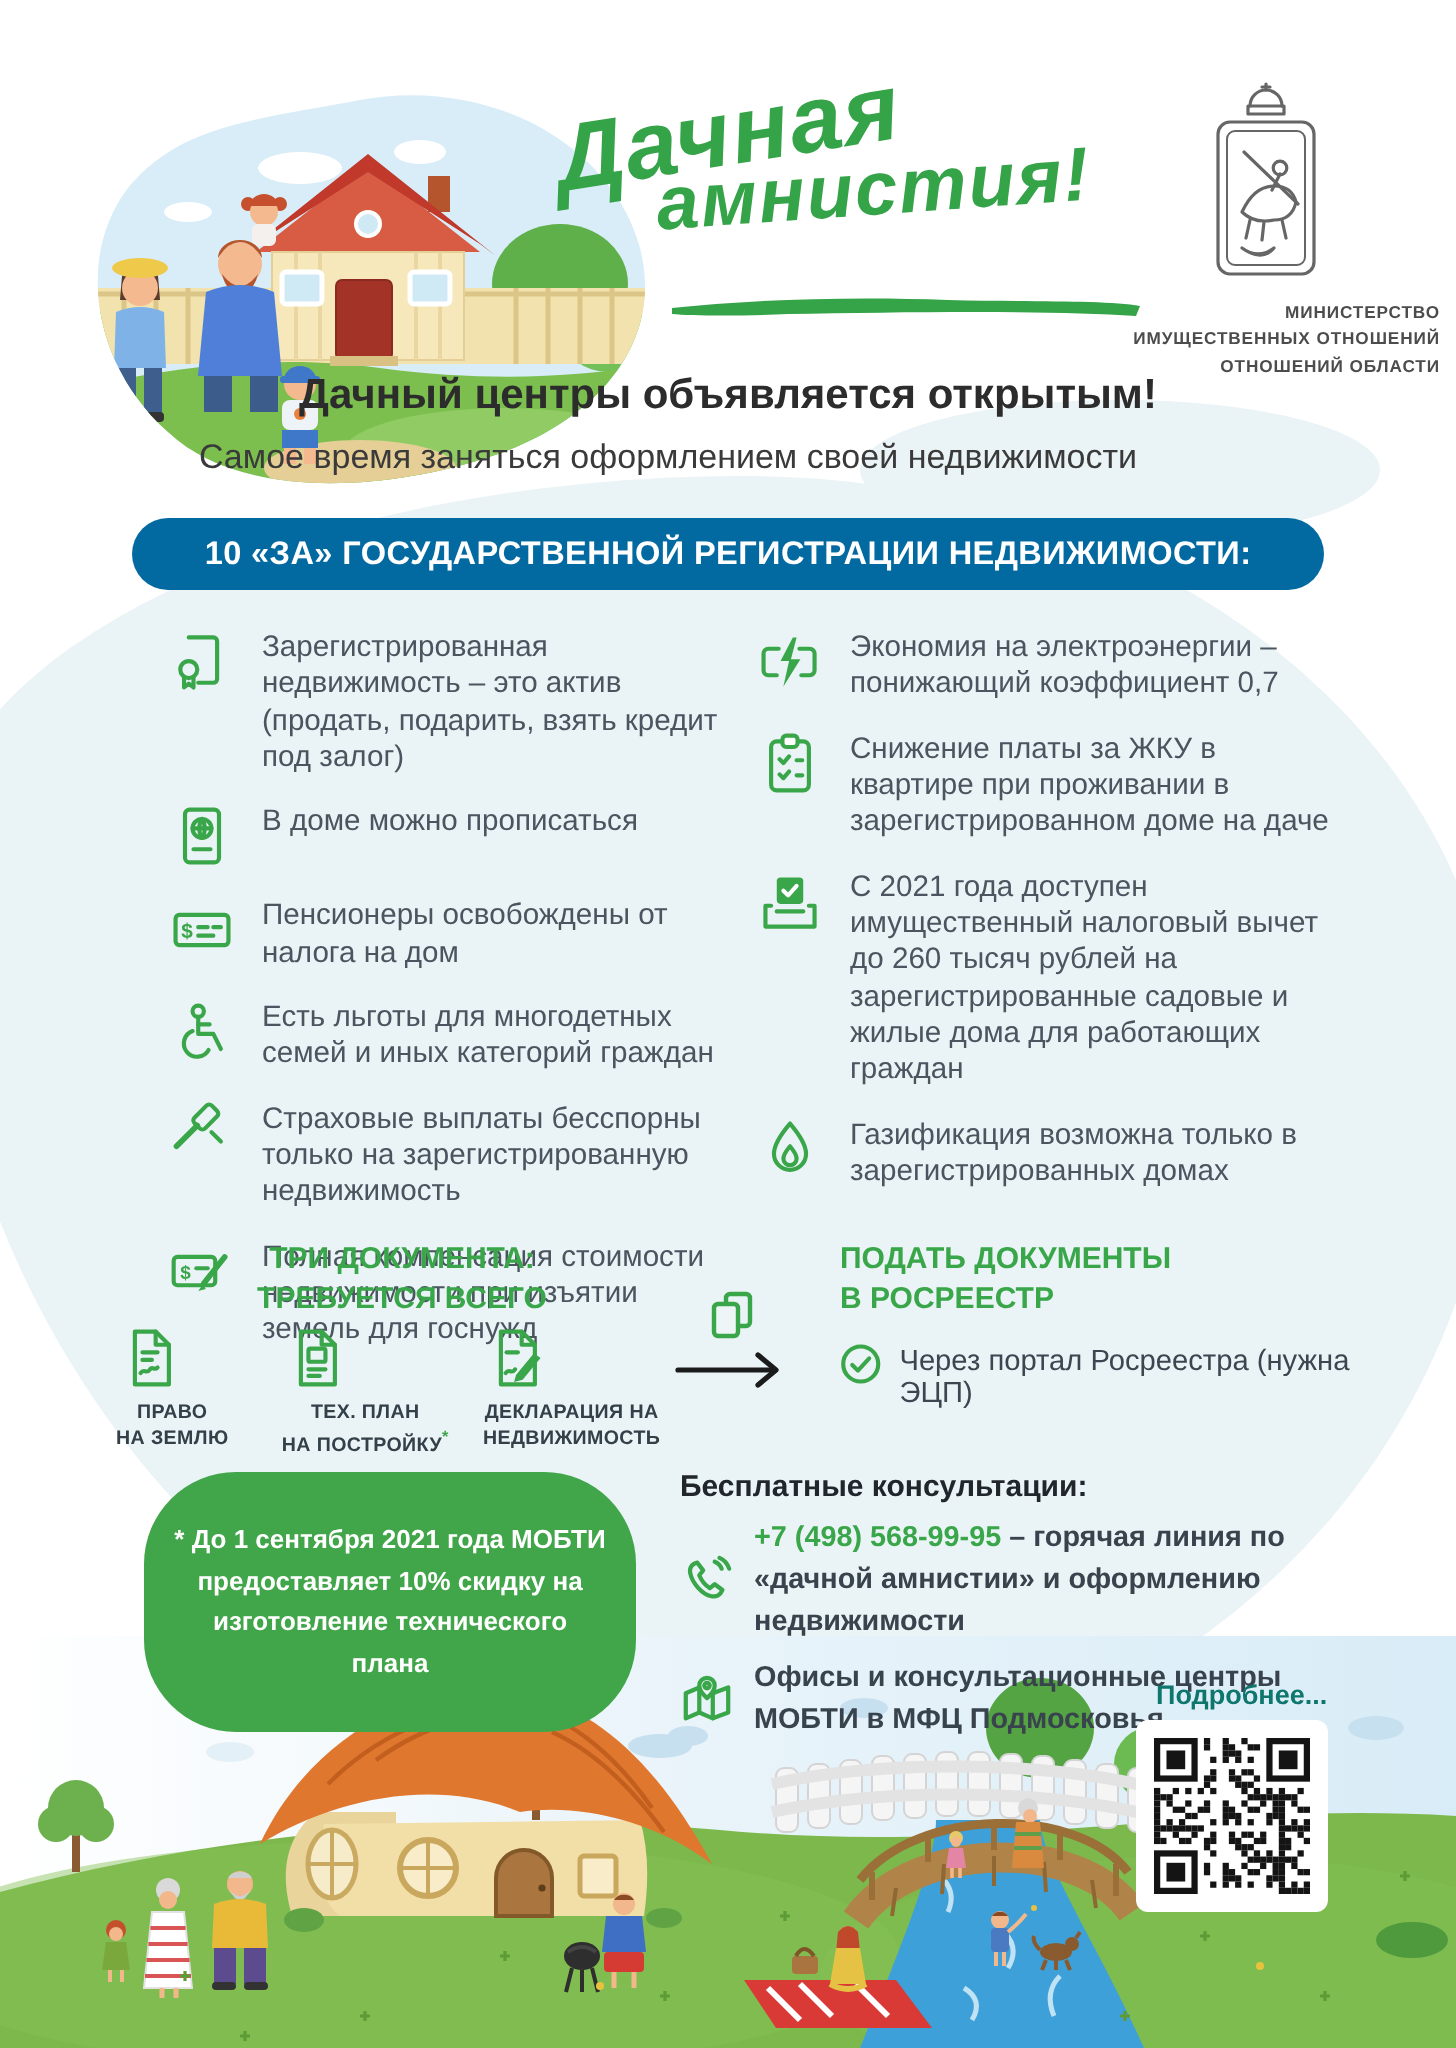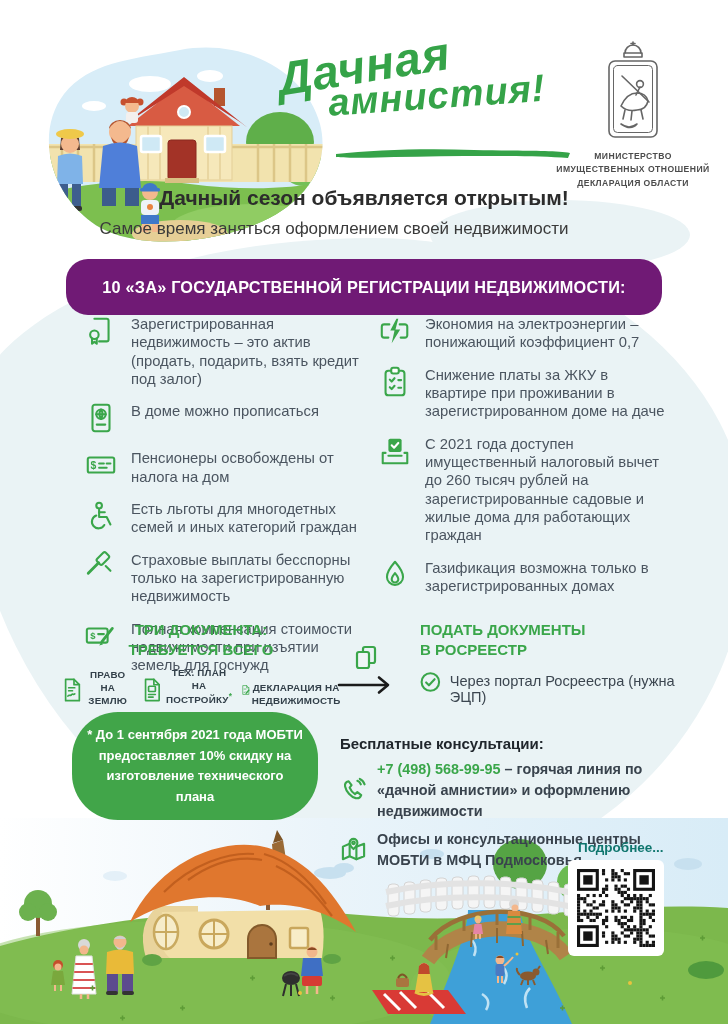"МИНИСТЕРСТВО" .emblem-caption { text-align: center -> right }
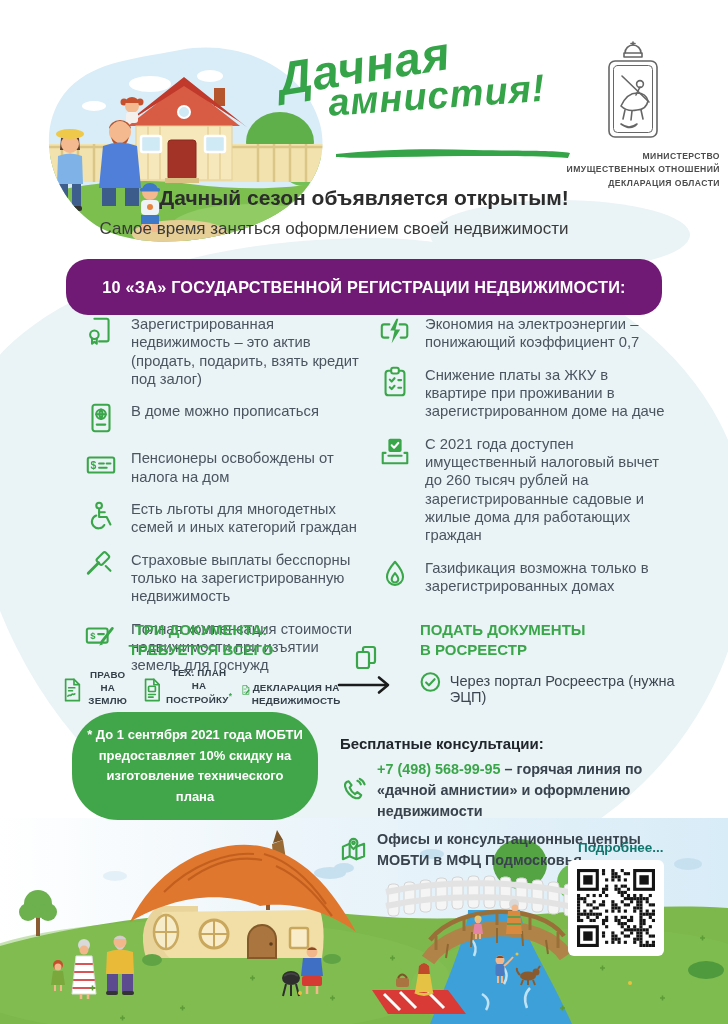"ДЕКЛАРАЦИЯ ОБЛАСТИ" div { text: ДЕКЛАРАЦИЯ -> ОТНОШЕНИЙ }
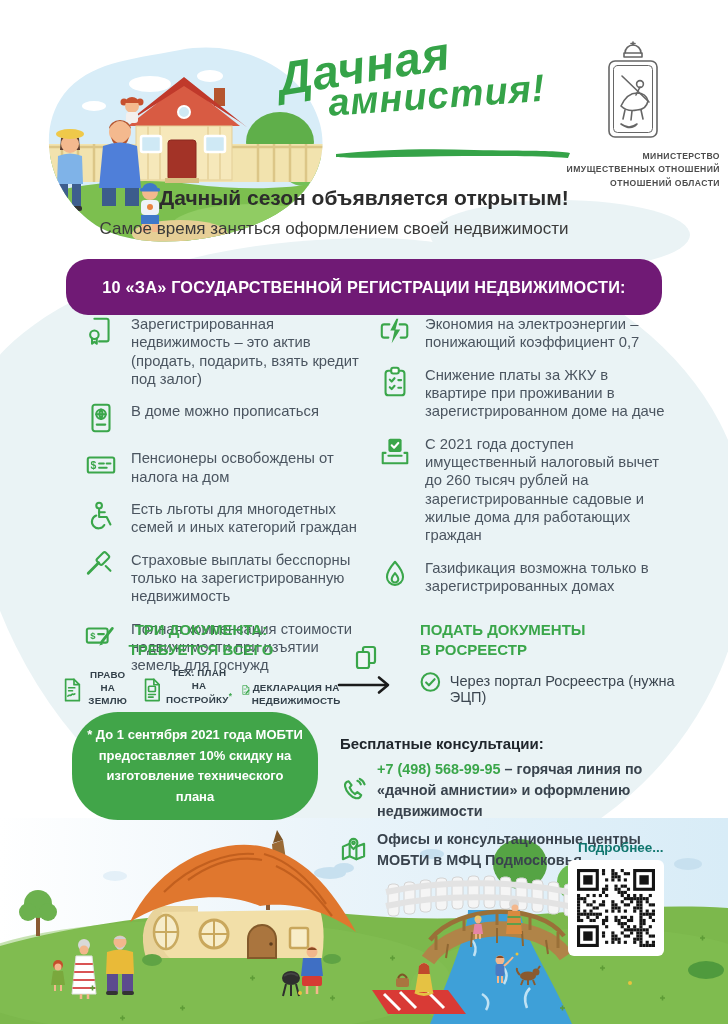"Дачный сезон объявляется открытым!" div.headline { text: сезон -> центры }
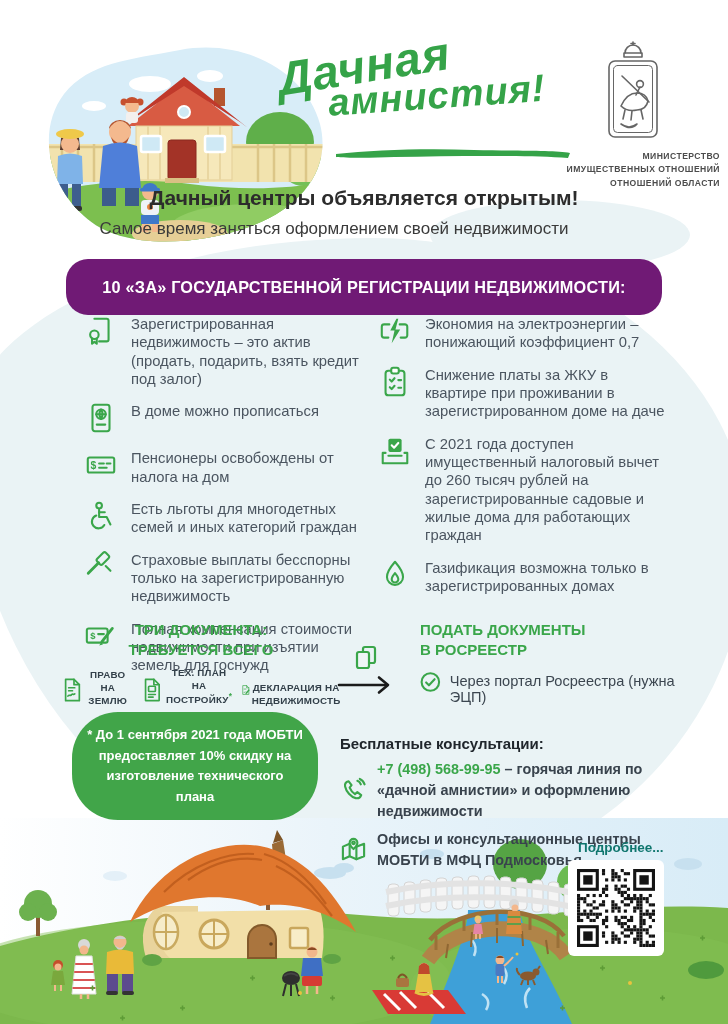"10 «ЗА» ГОСУДАРСТВЕННОЙ РЕГИСТРАЦИИ" .banner { background: #701a75 -> #0369a1; height: 56px -> 36px }
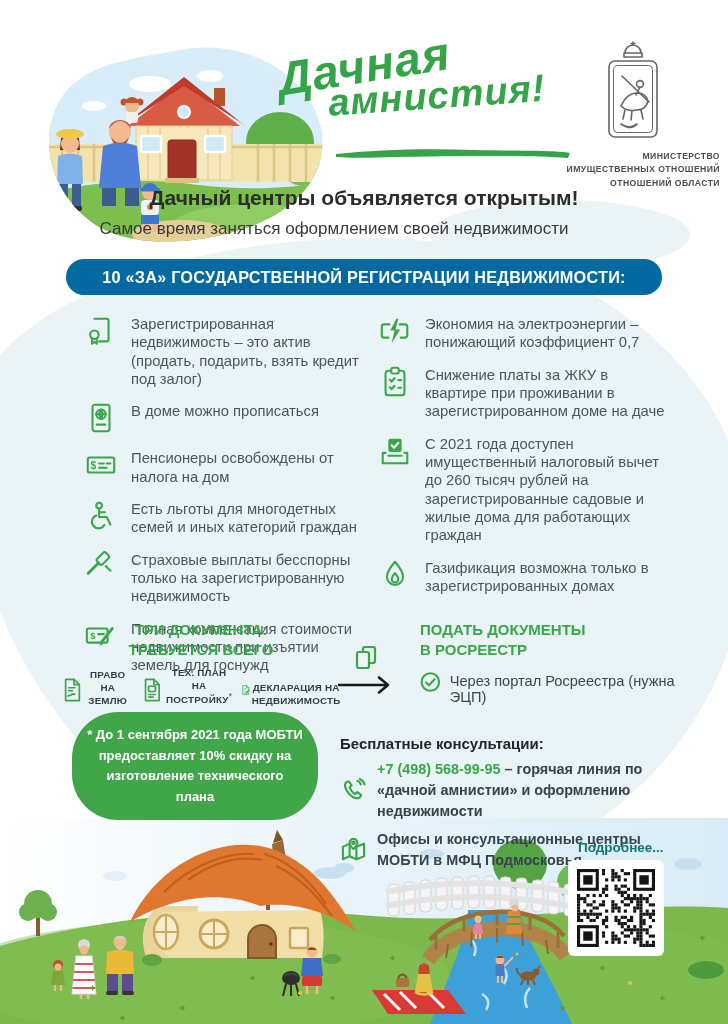"ПРАВО" .doc { align-items: flex-end -> flex-start; flex-direction: row -> column }
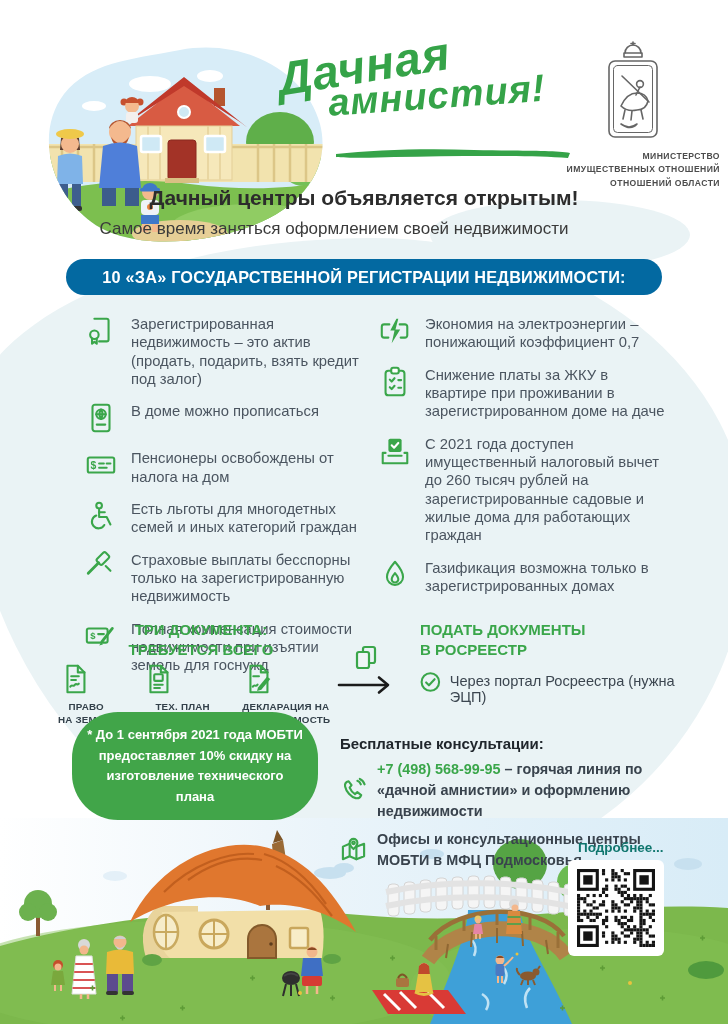"* До 1 сентября 2021" .promo { padding: 13px 14px -> 24px 14px; top: 712px -> 736px }
